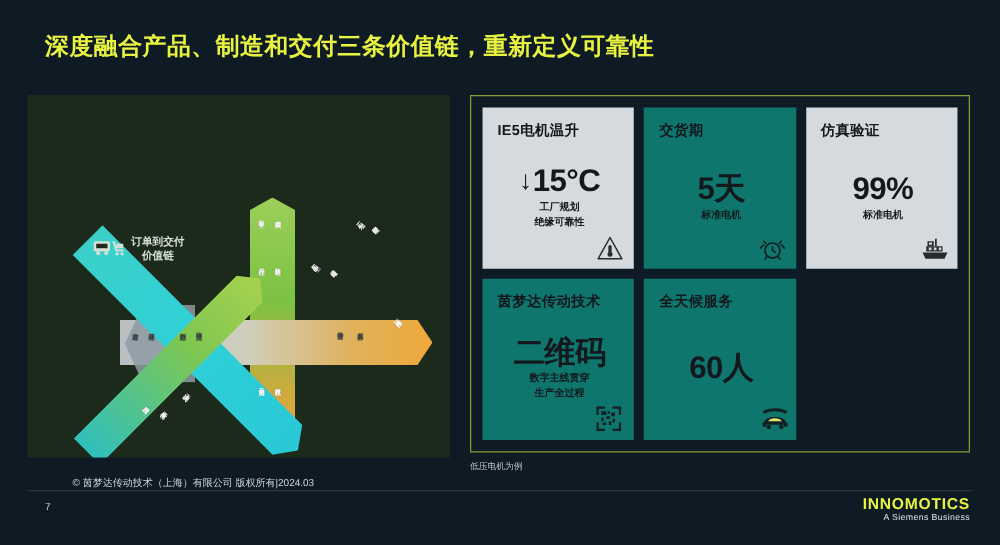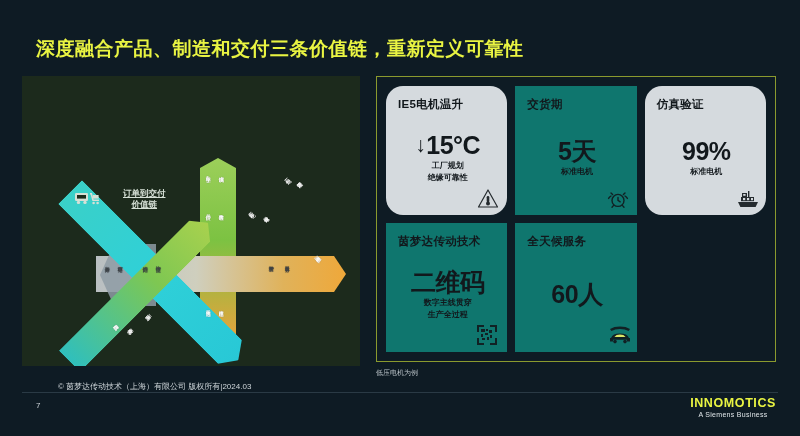"深度融合产品、制造和交付三条价值链，重新定义可靠性" .title { top: 36px -> 24px }
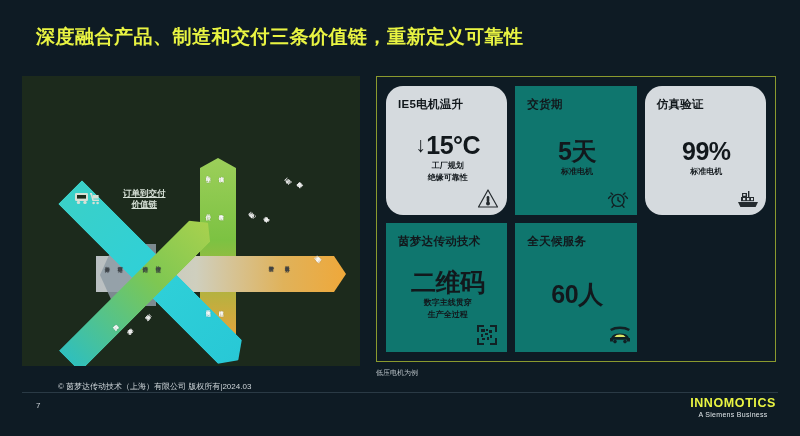"IE5电机温升" .card.grey { border-radius: 17px -> none }
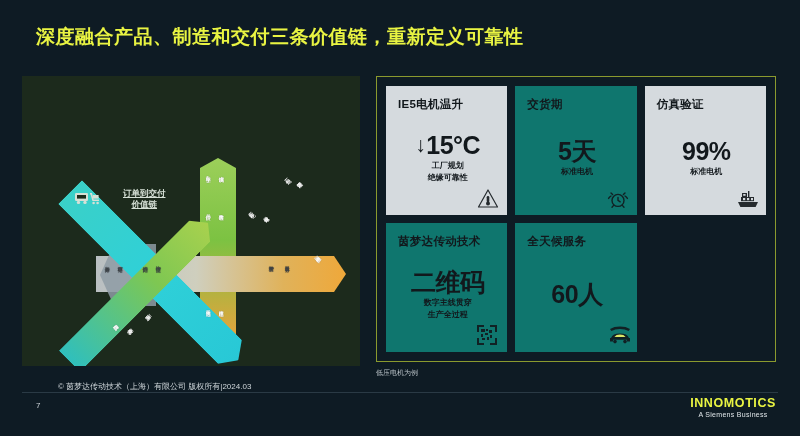"订单到交付" .lbl-row { gap: 23px -> 5px; text-decoration: underline -> none }
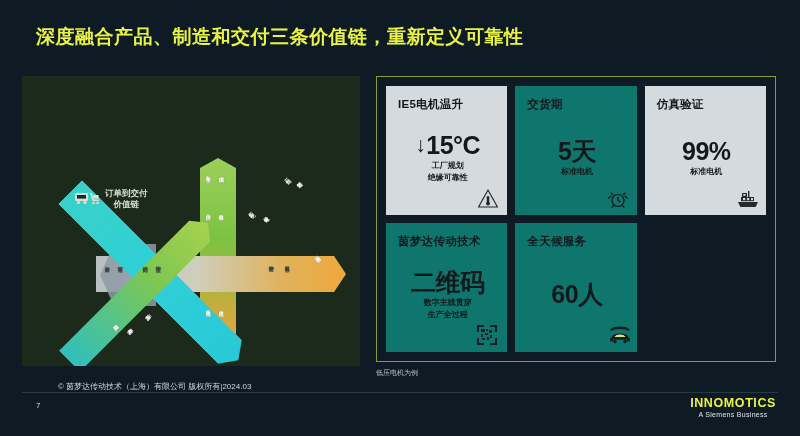"INNOMOTICS" .brand { text-align: center -> right }
